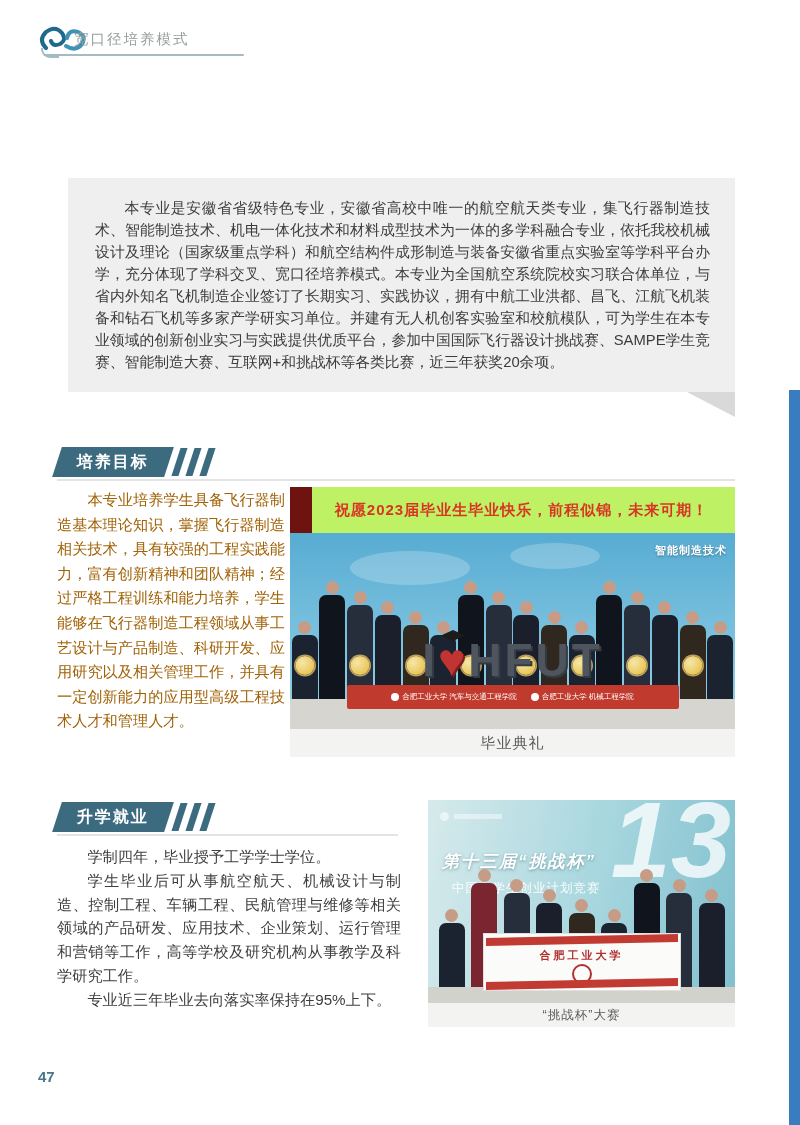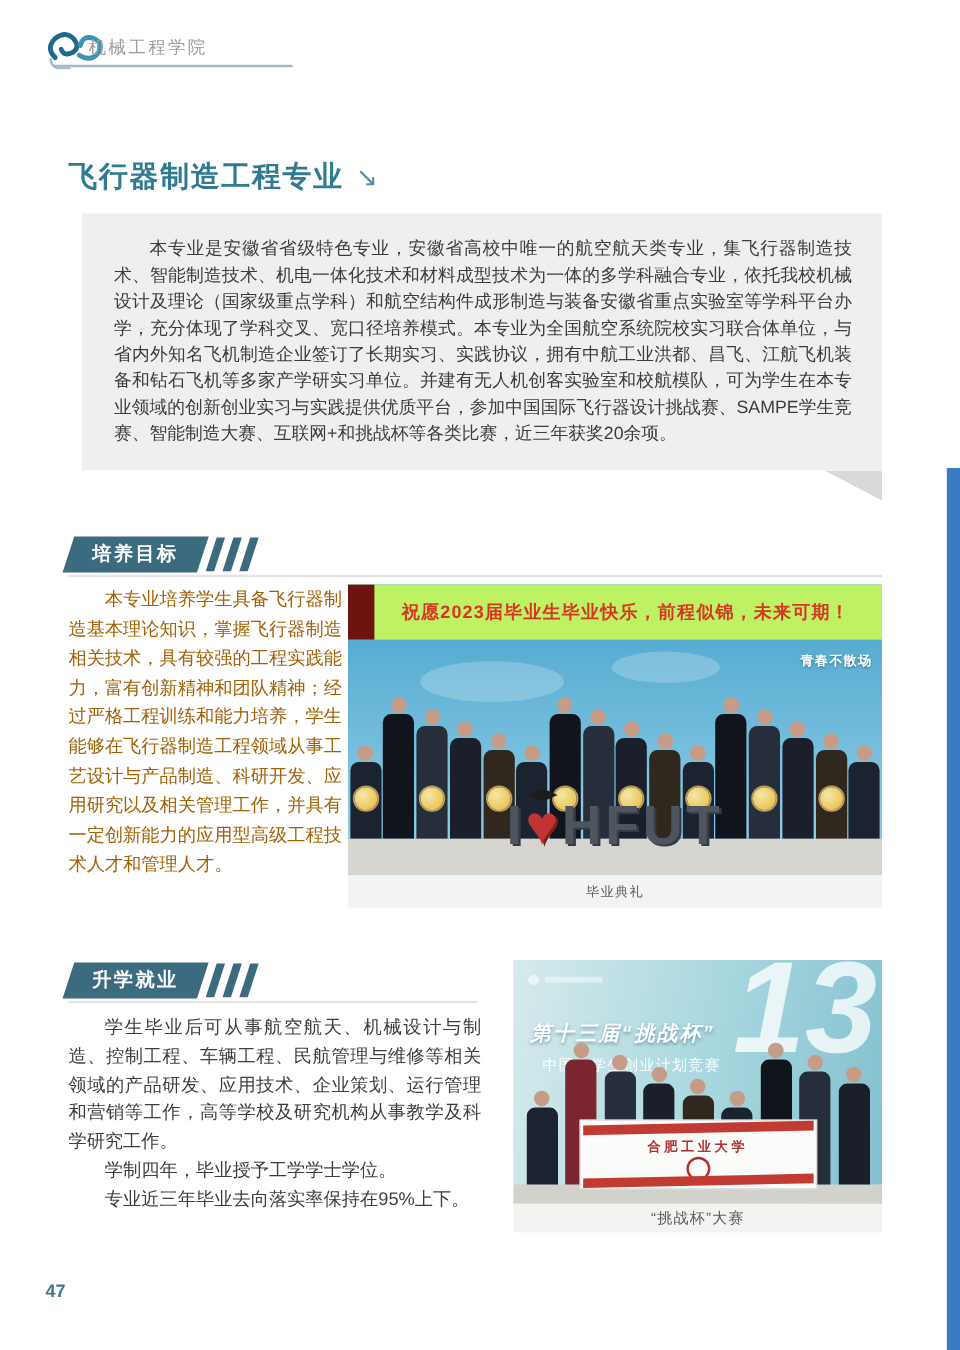"机械工程学院" div.hdr-title { text: 机械工程学院 -> 宽口径培养模式 }
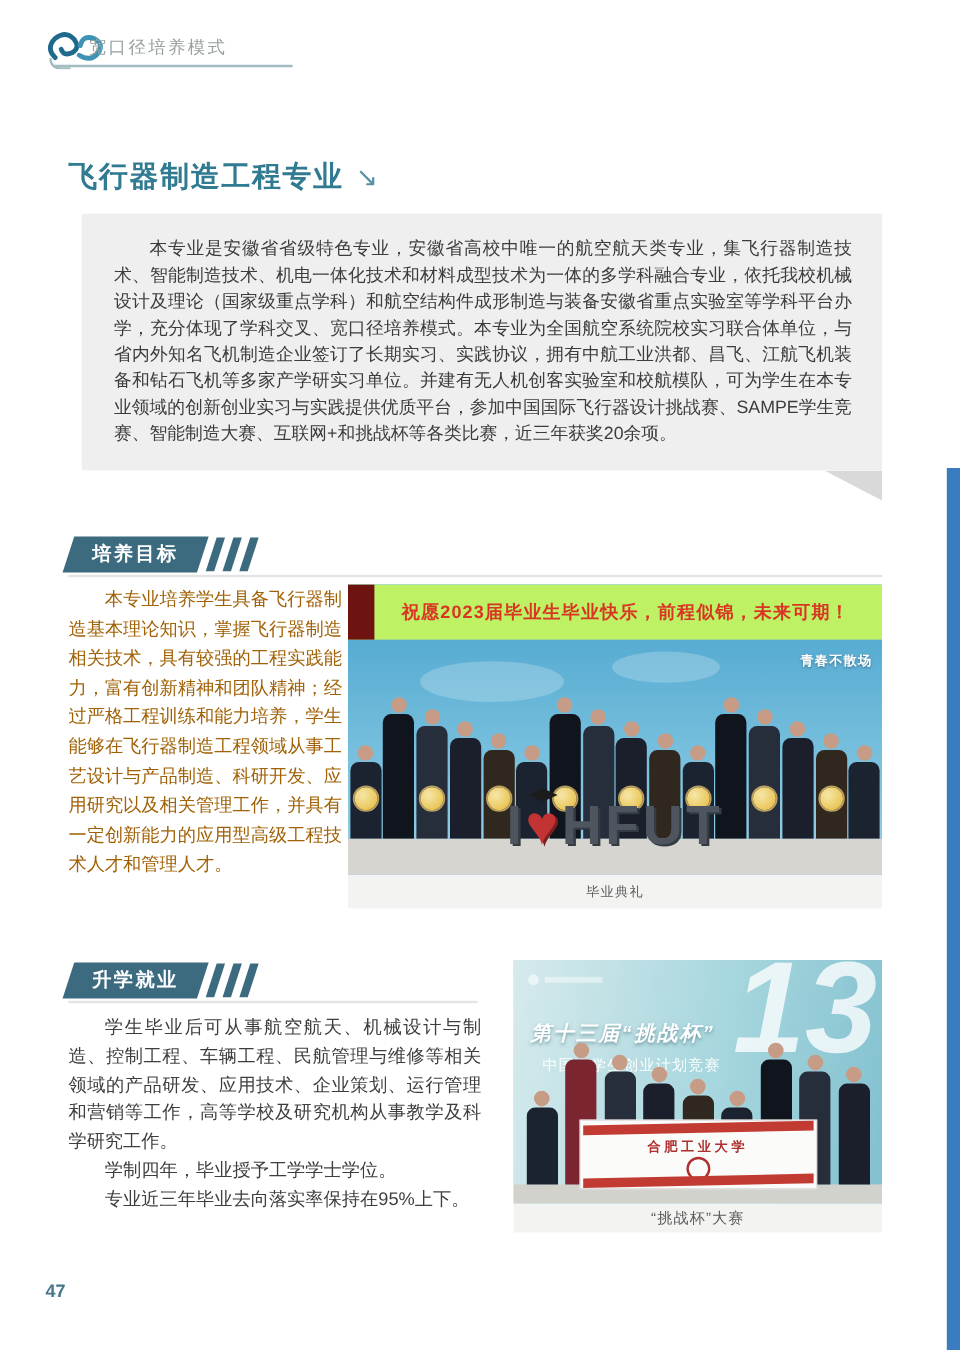"飞行器制造工程专业 ↘" div.main-title { html: <div> <span>飞行器制造工程专业</span><span>↘</span> </div> -> none }
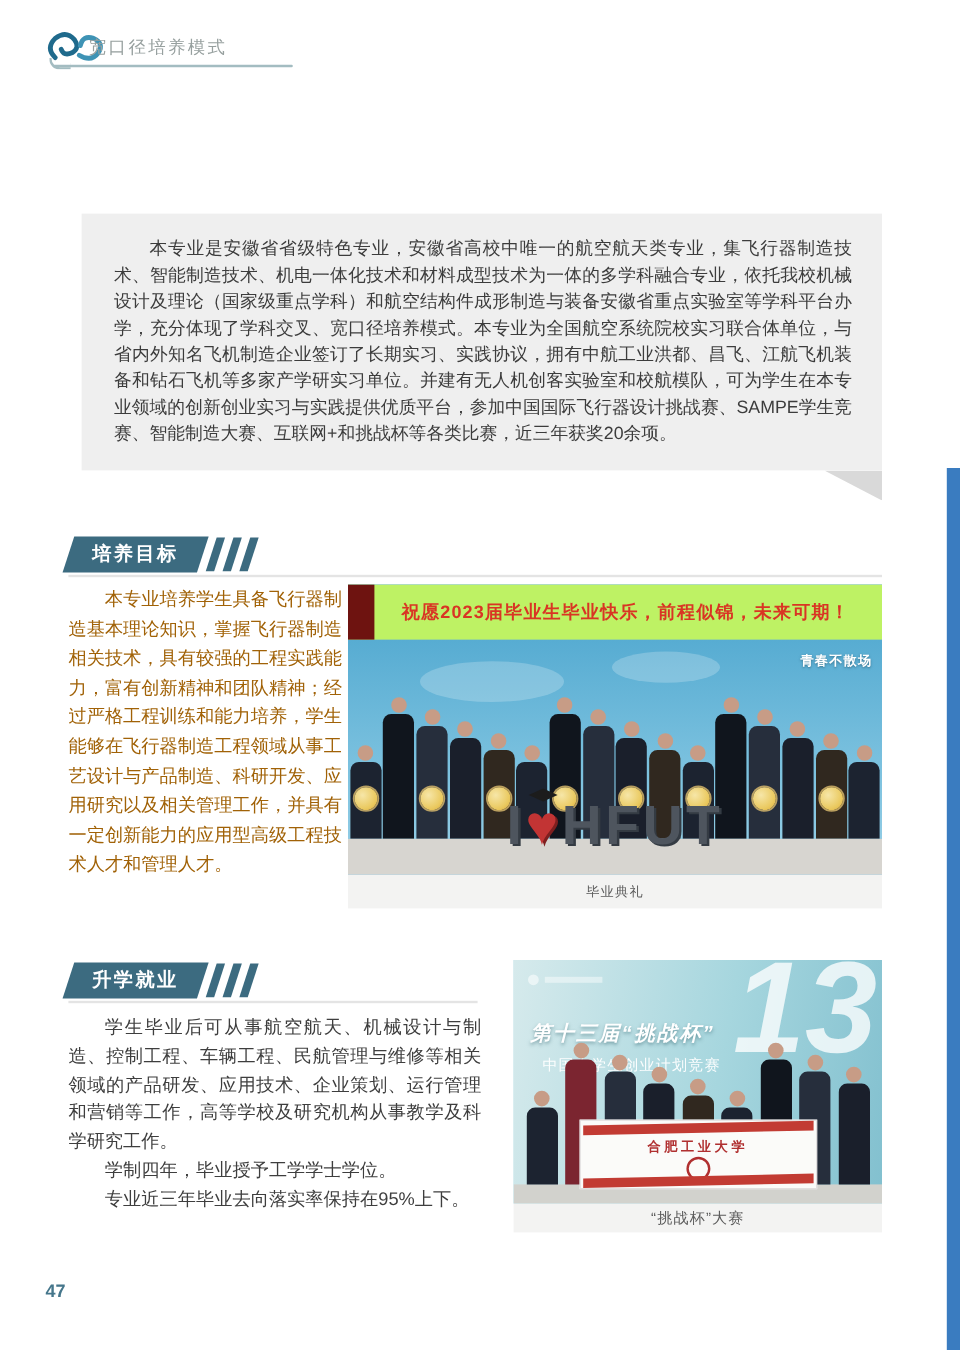"青春不散场" div.p1-slogan { text: 青春不散场 -> 智能制造技术 }
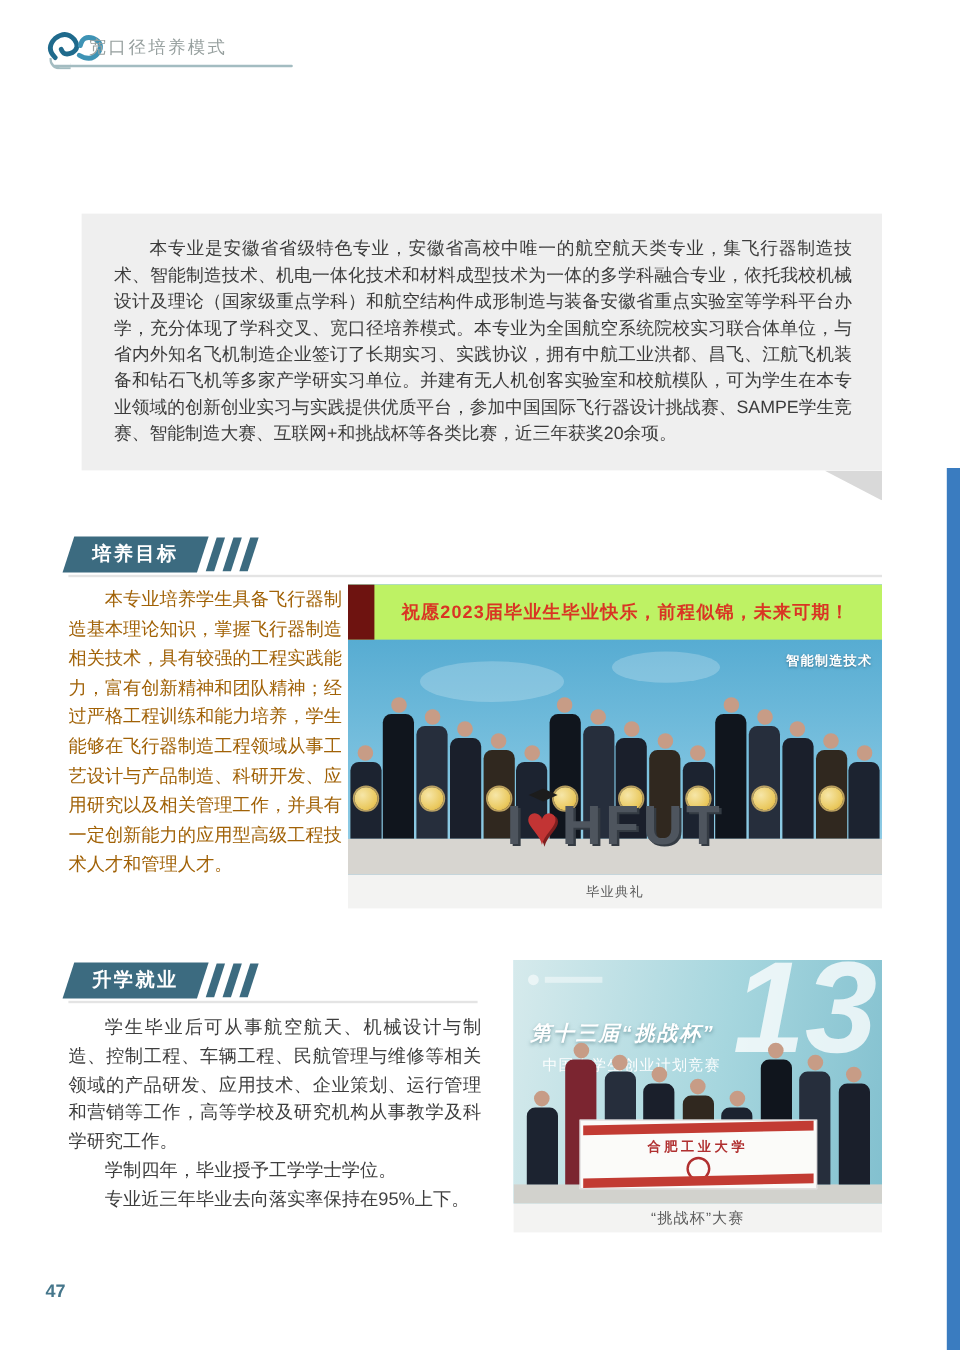"合肥工业大学 汽车与交通工程学院" div.p1-base { html: none -> <div> <span>合肥工业大学 汽车与交通工程学院</span> <span>合肥工业大学 机械工程学院</span> </div> }
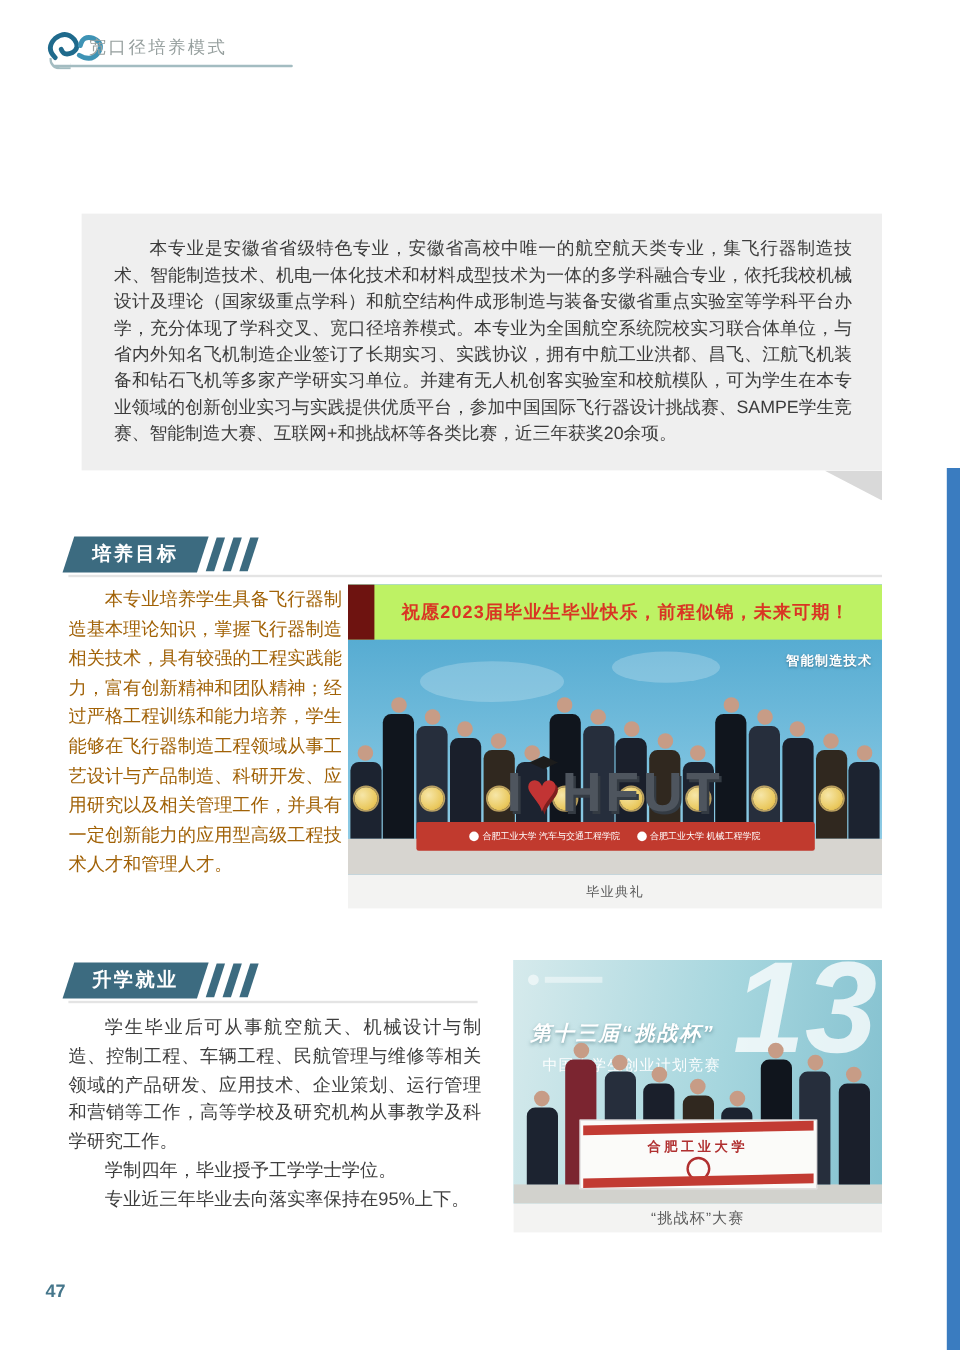"毕业典礼" .caption-strip span { font-size: 11px -> 15px }
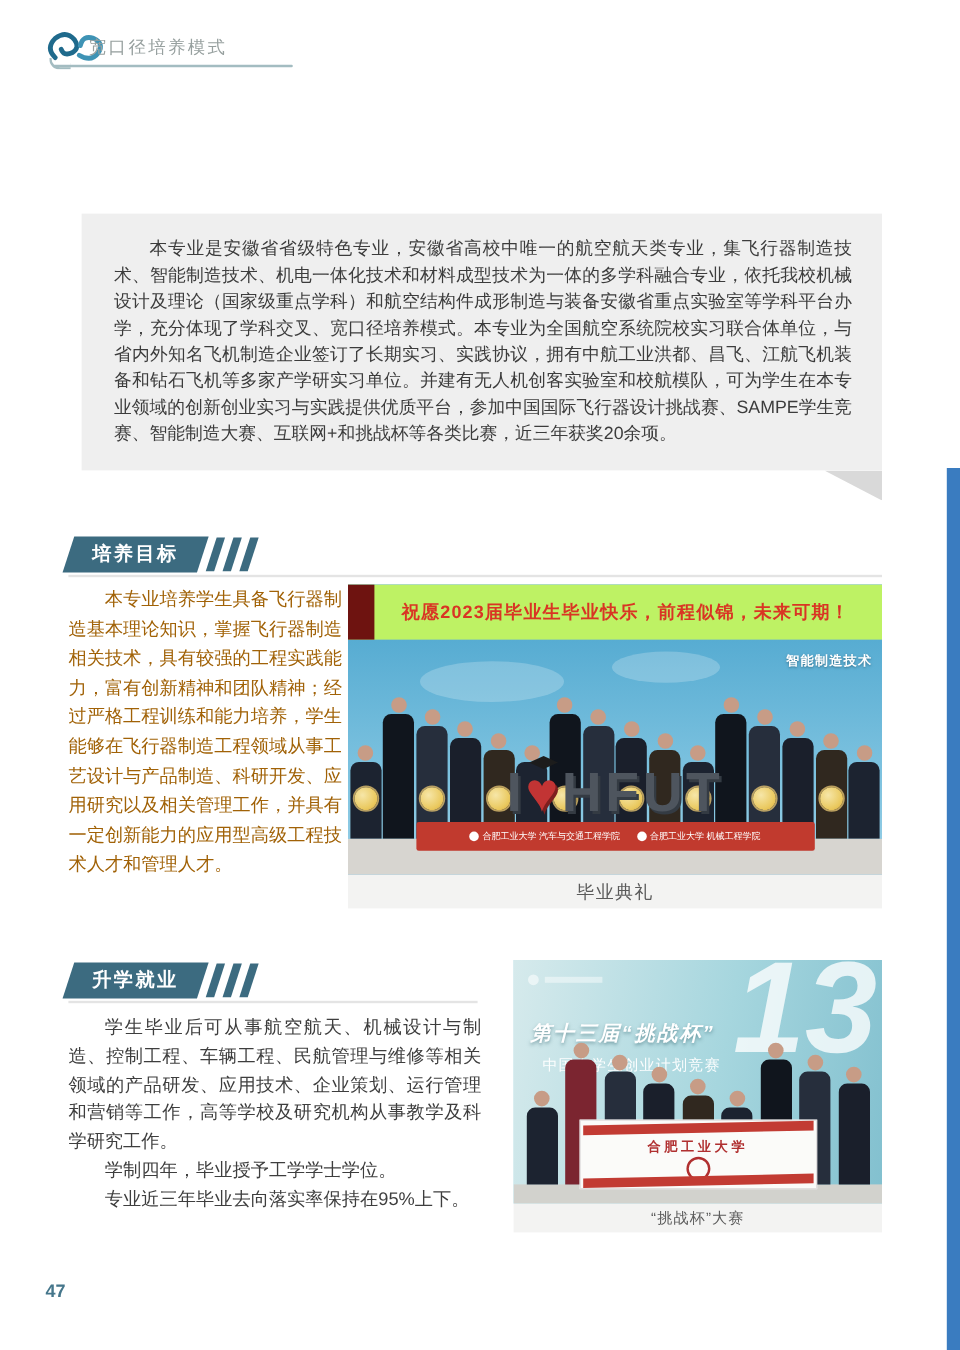"学生毕业后可从事航空航天、机械设计与制造、控制工程、车辆工程、民航管理与维修等相" p { order: before "学制四年，毕业授予工学学士学位。" -> after "学制四年，毕业授予工学学士学位。" }
